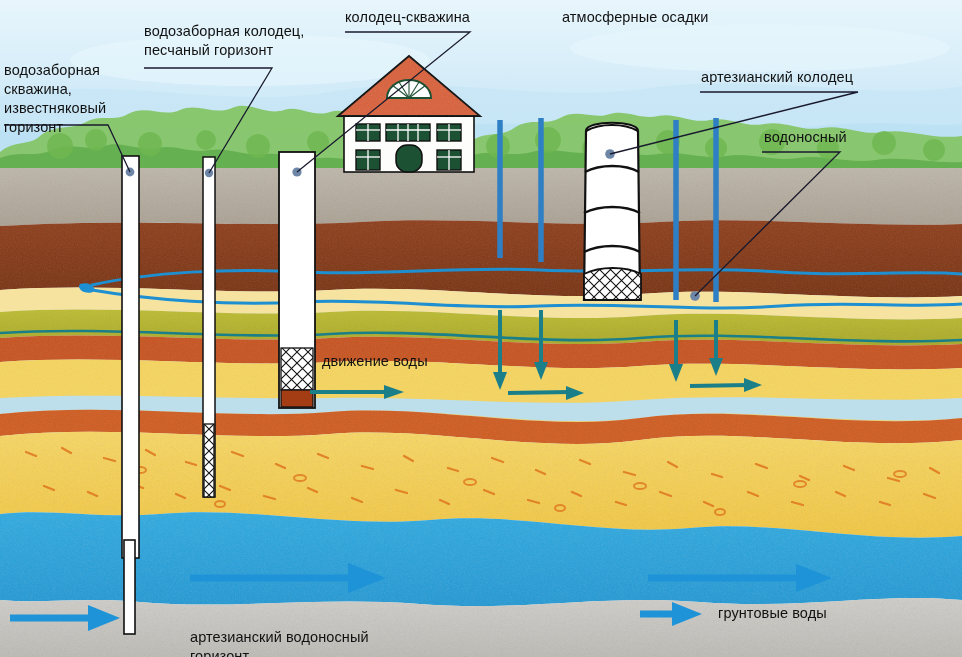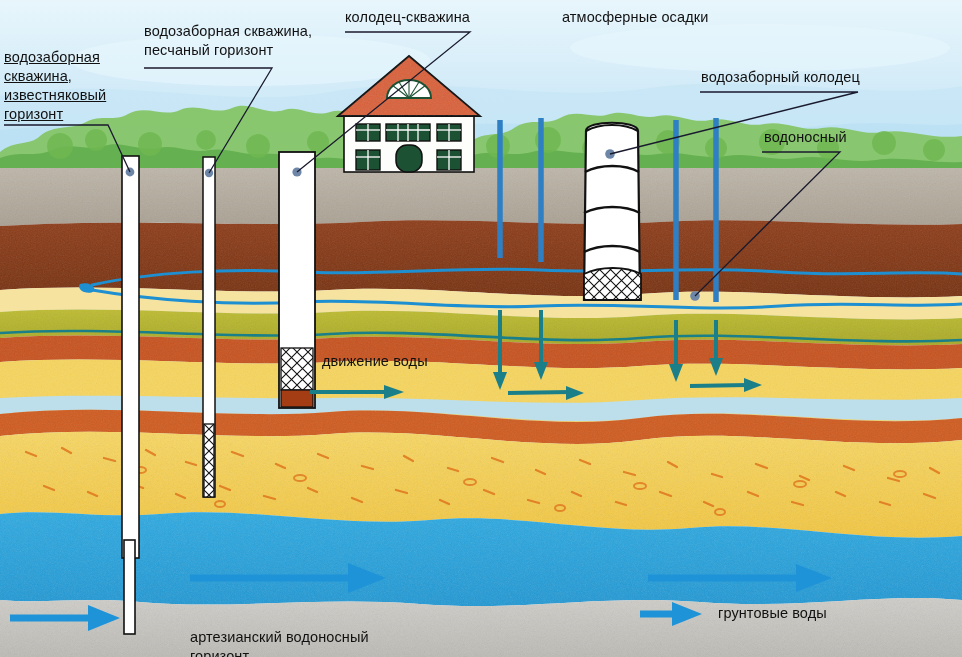"водозаборная скважина," div.lbl { text: скважина -> колодец }
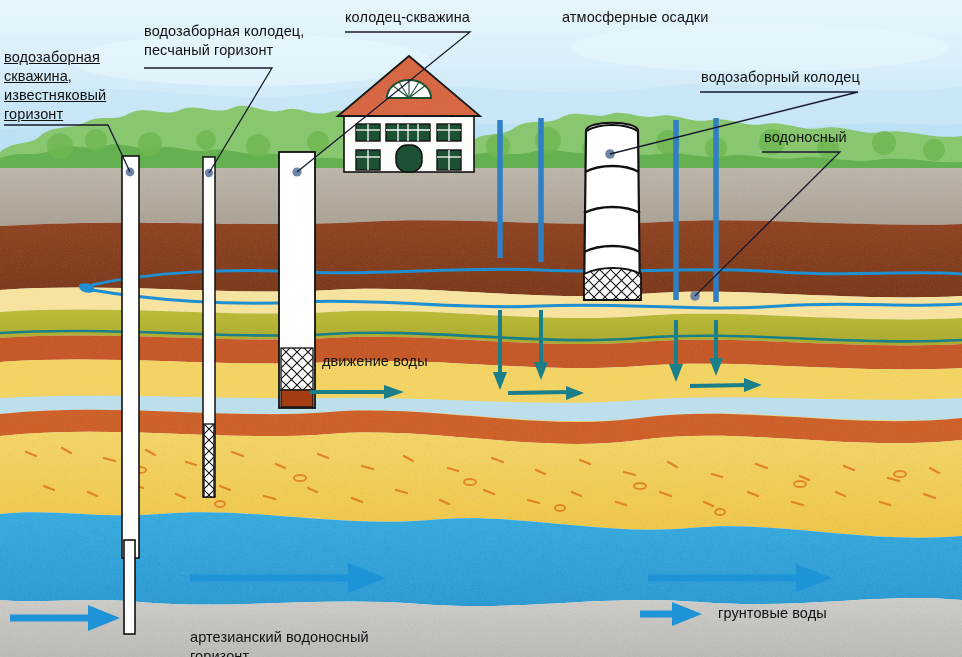"водозаборная" div.lbl { text-decoration: underline -> none; top: 48px -> 61px }
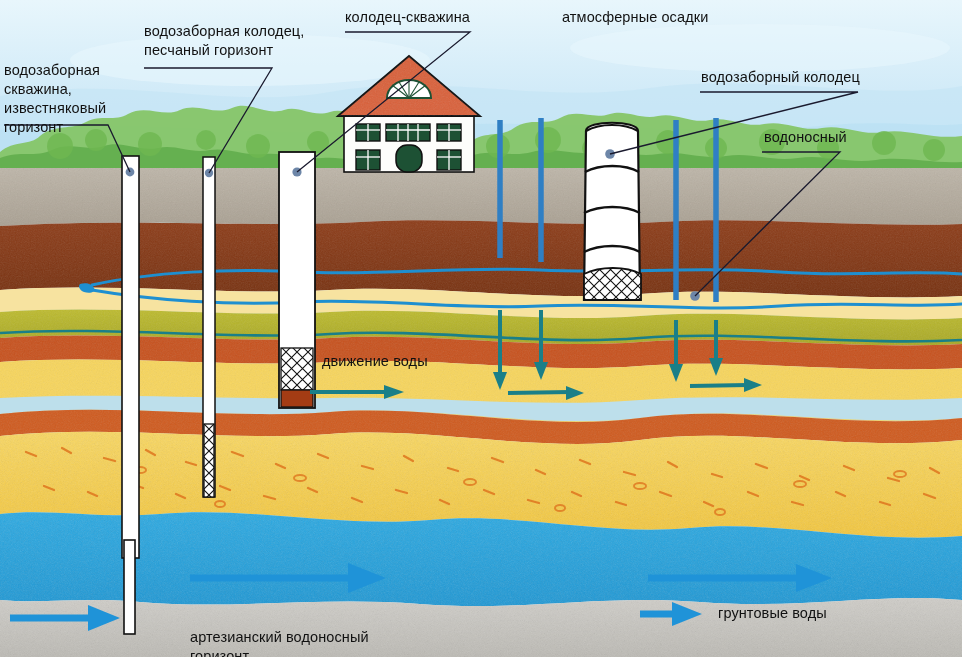"водозаборный колодец" div.lbl { text: водозаборный -> артезианский }
